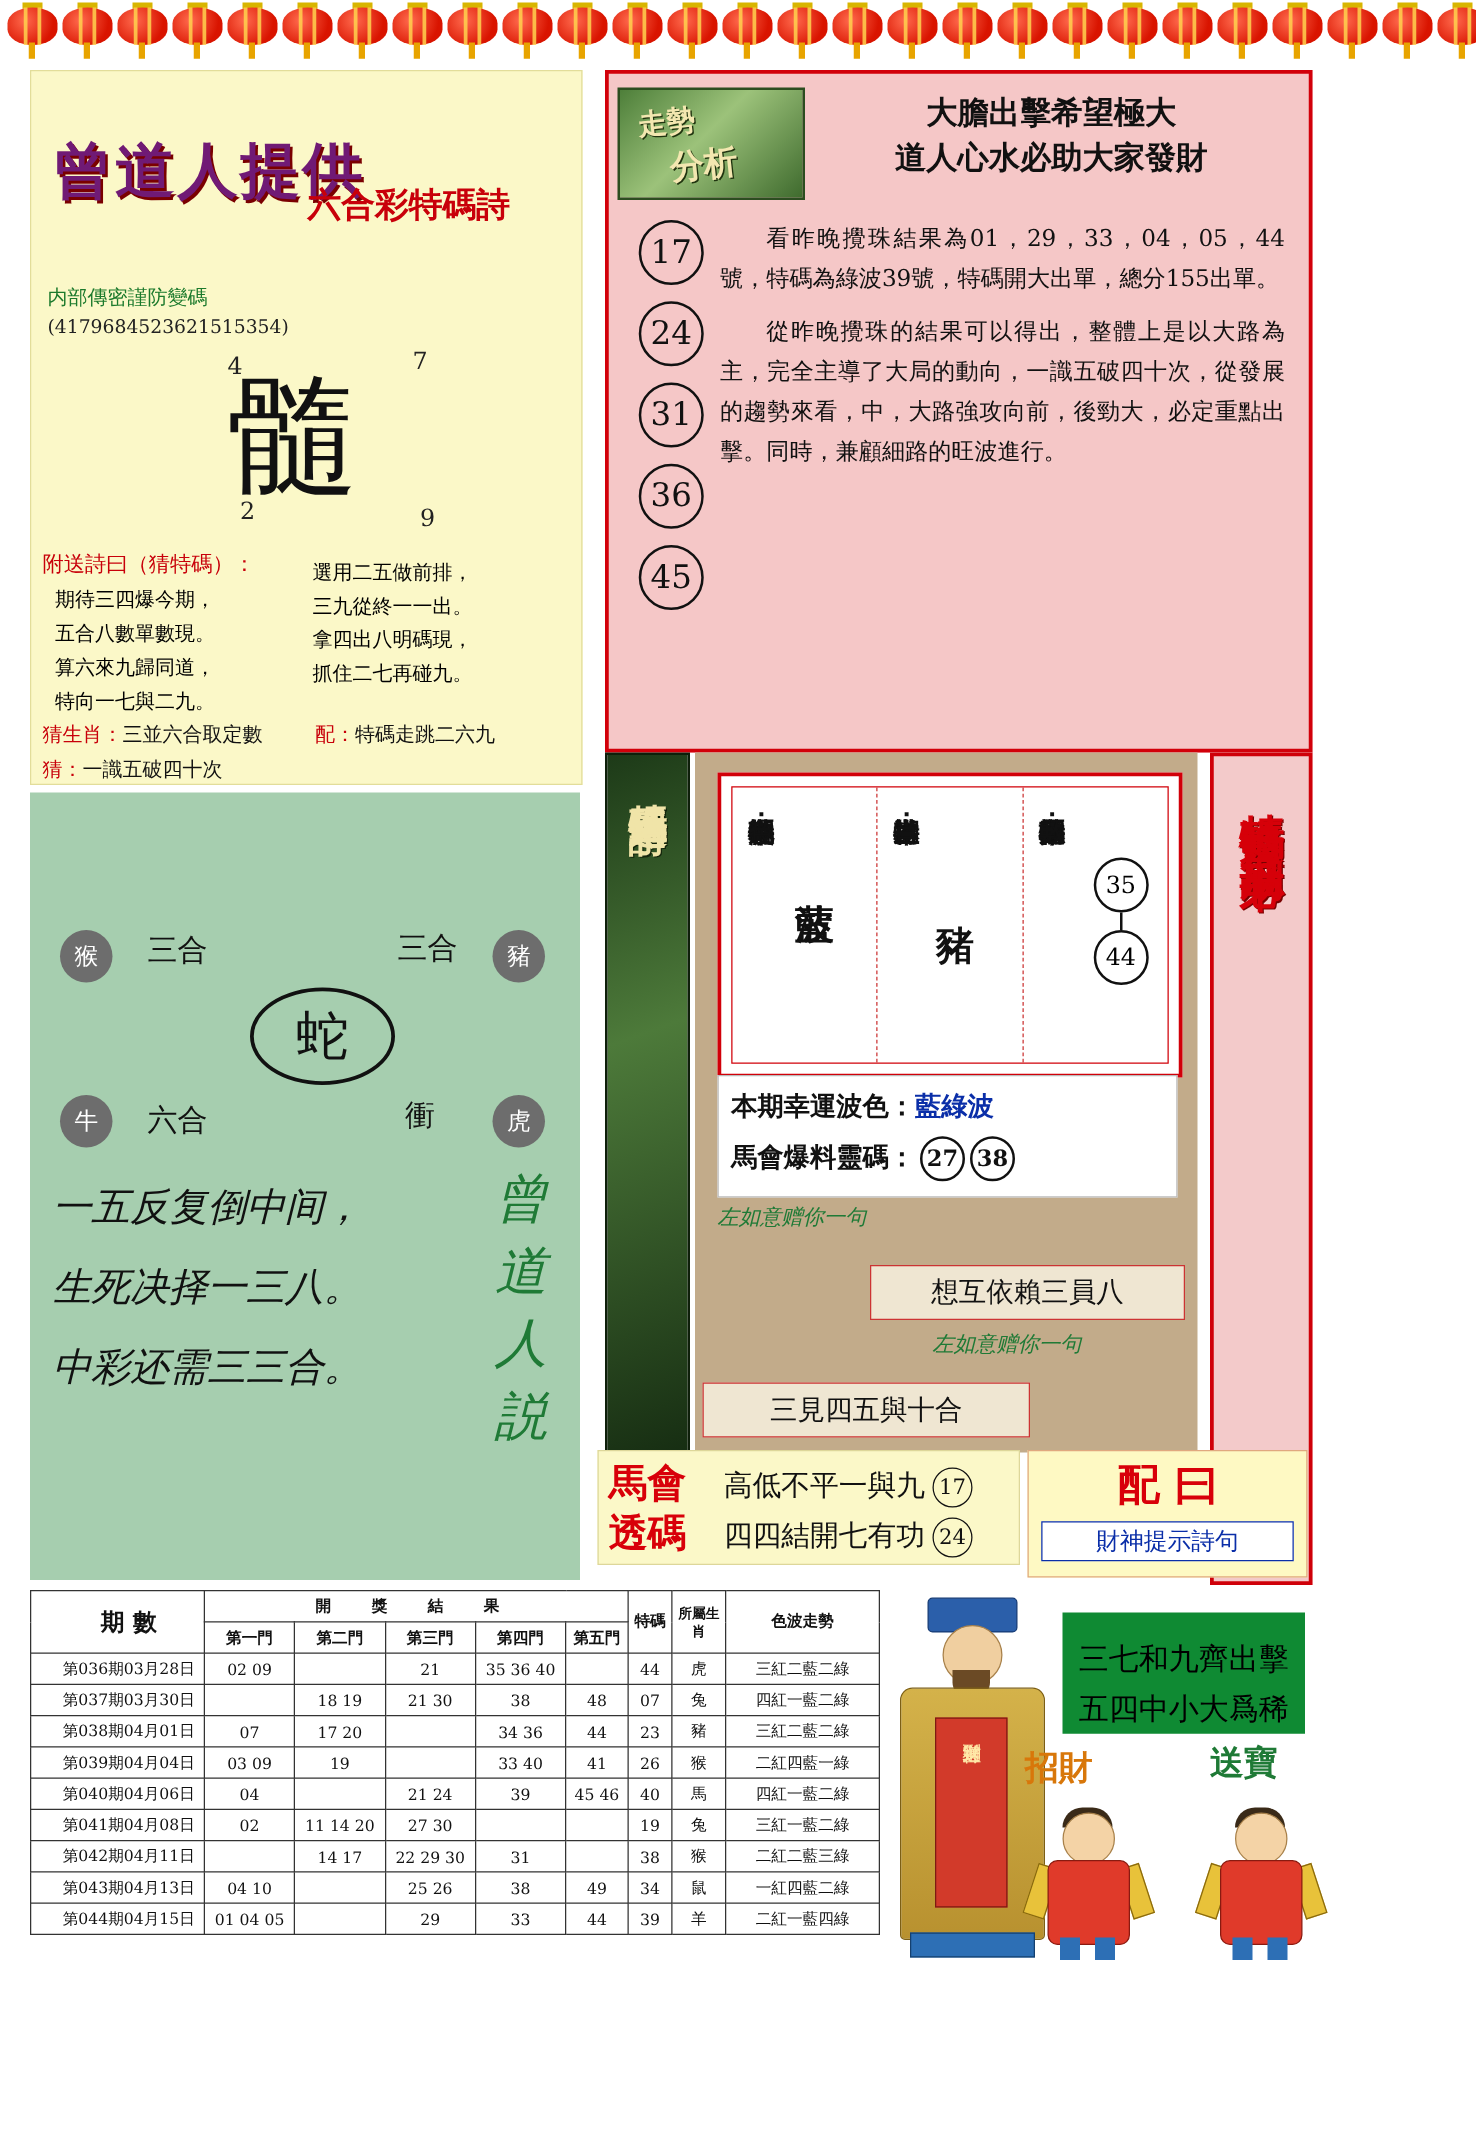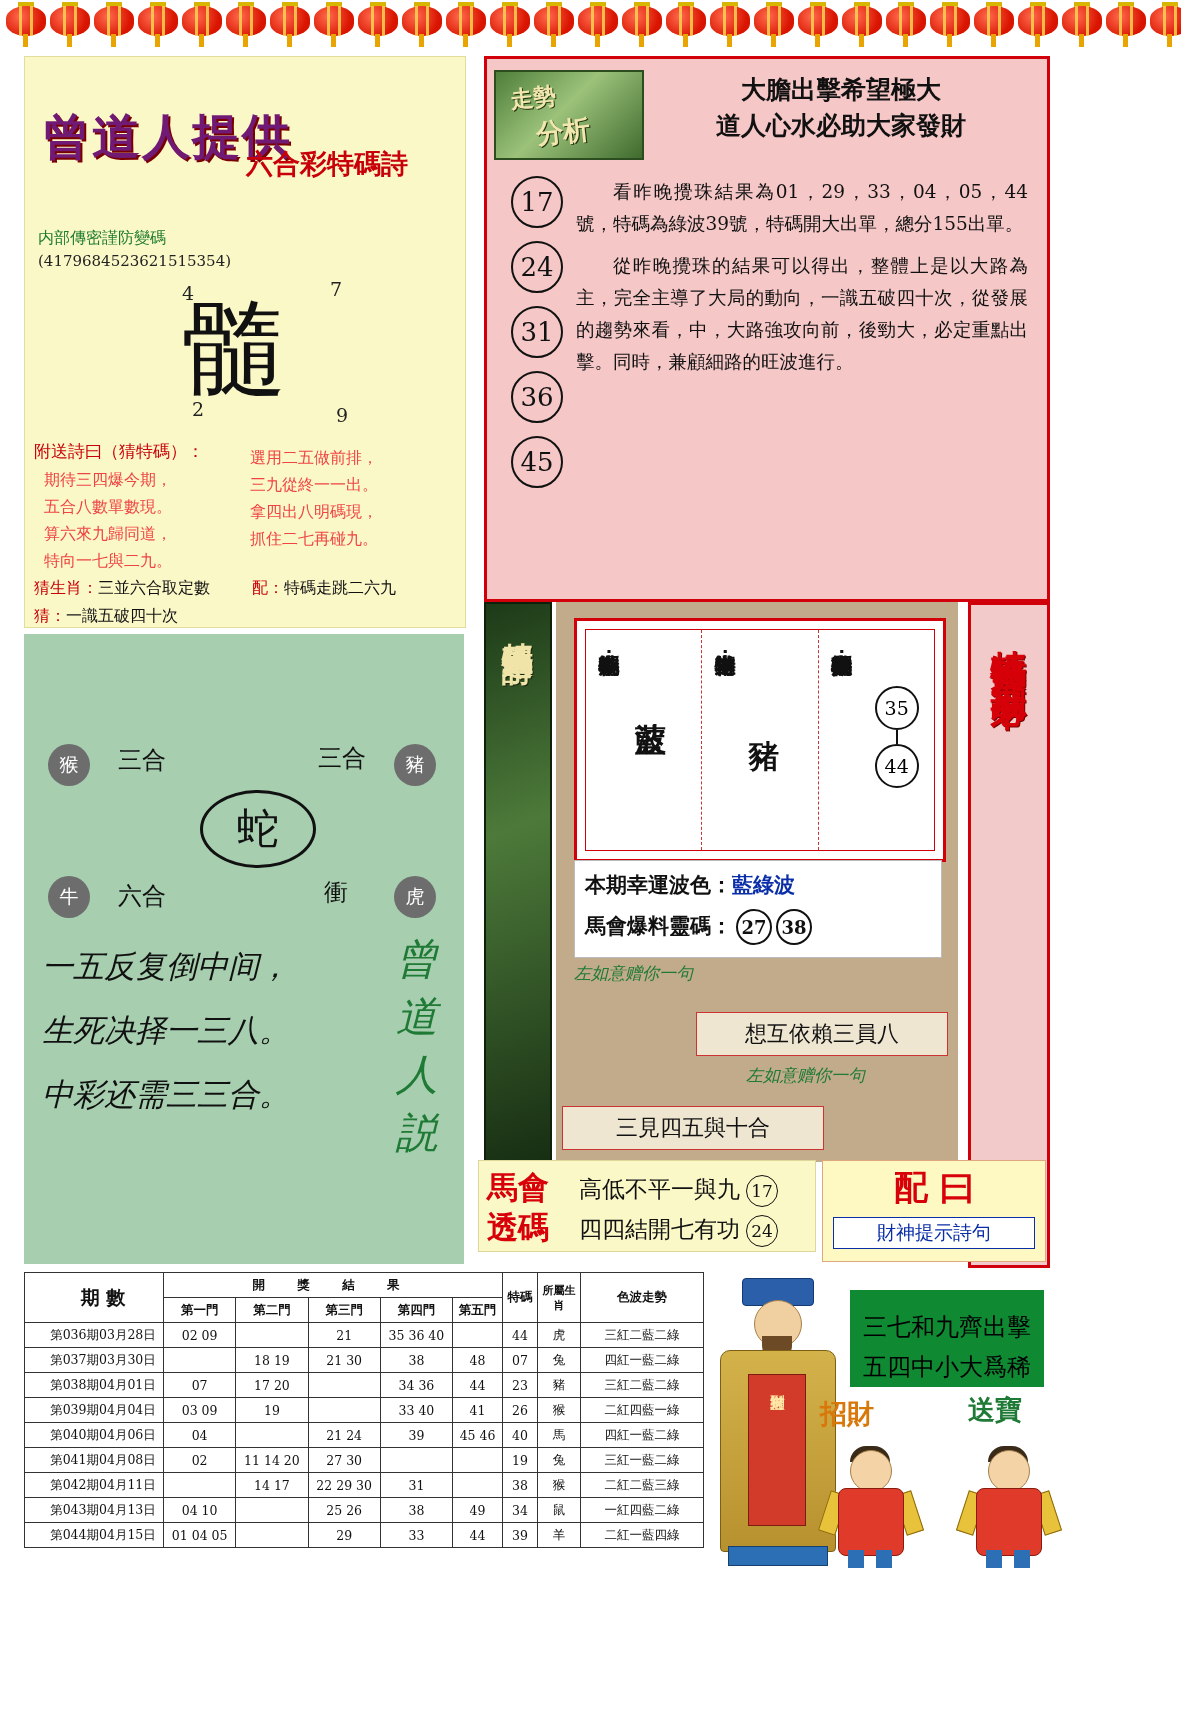"選用二五做前排，" .poem-col { color: #ef4444 -> #000000 }
